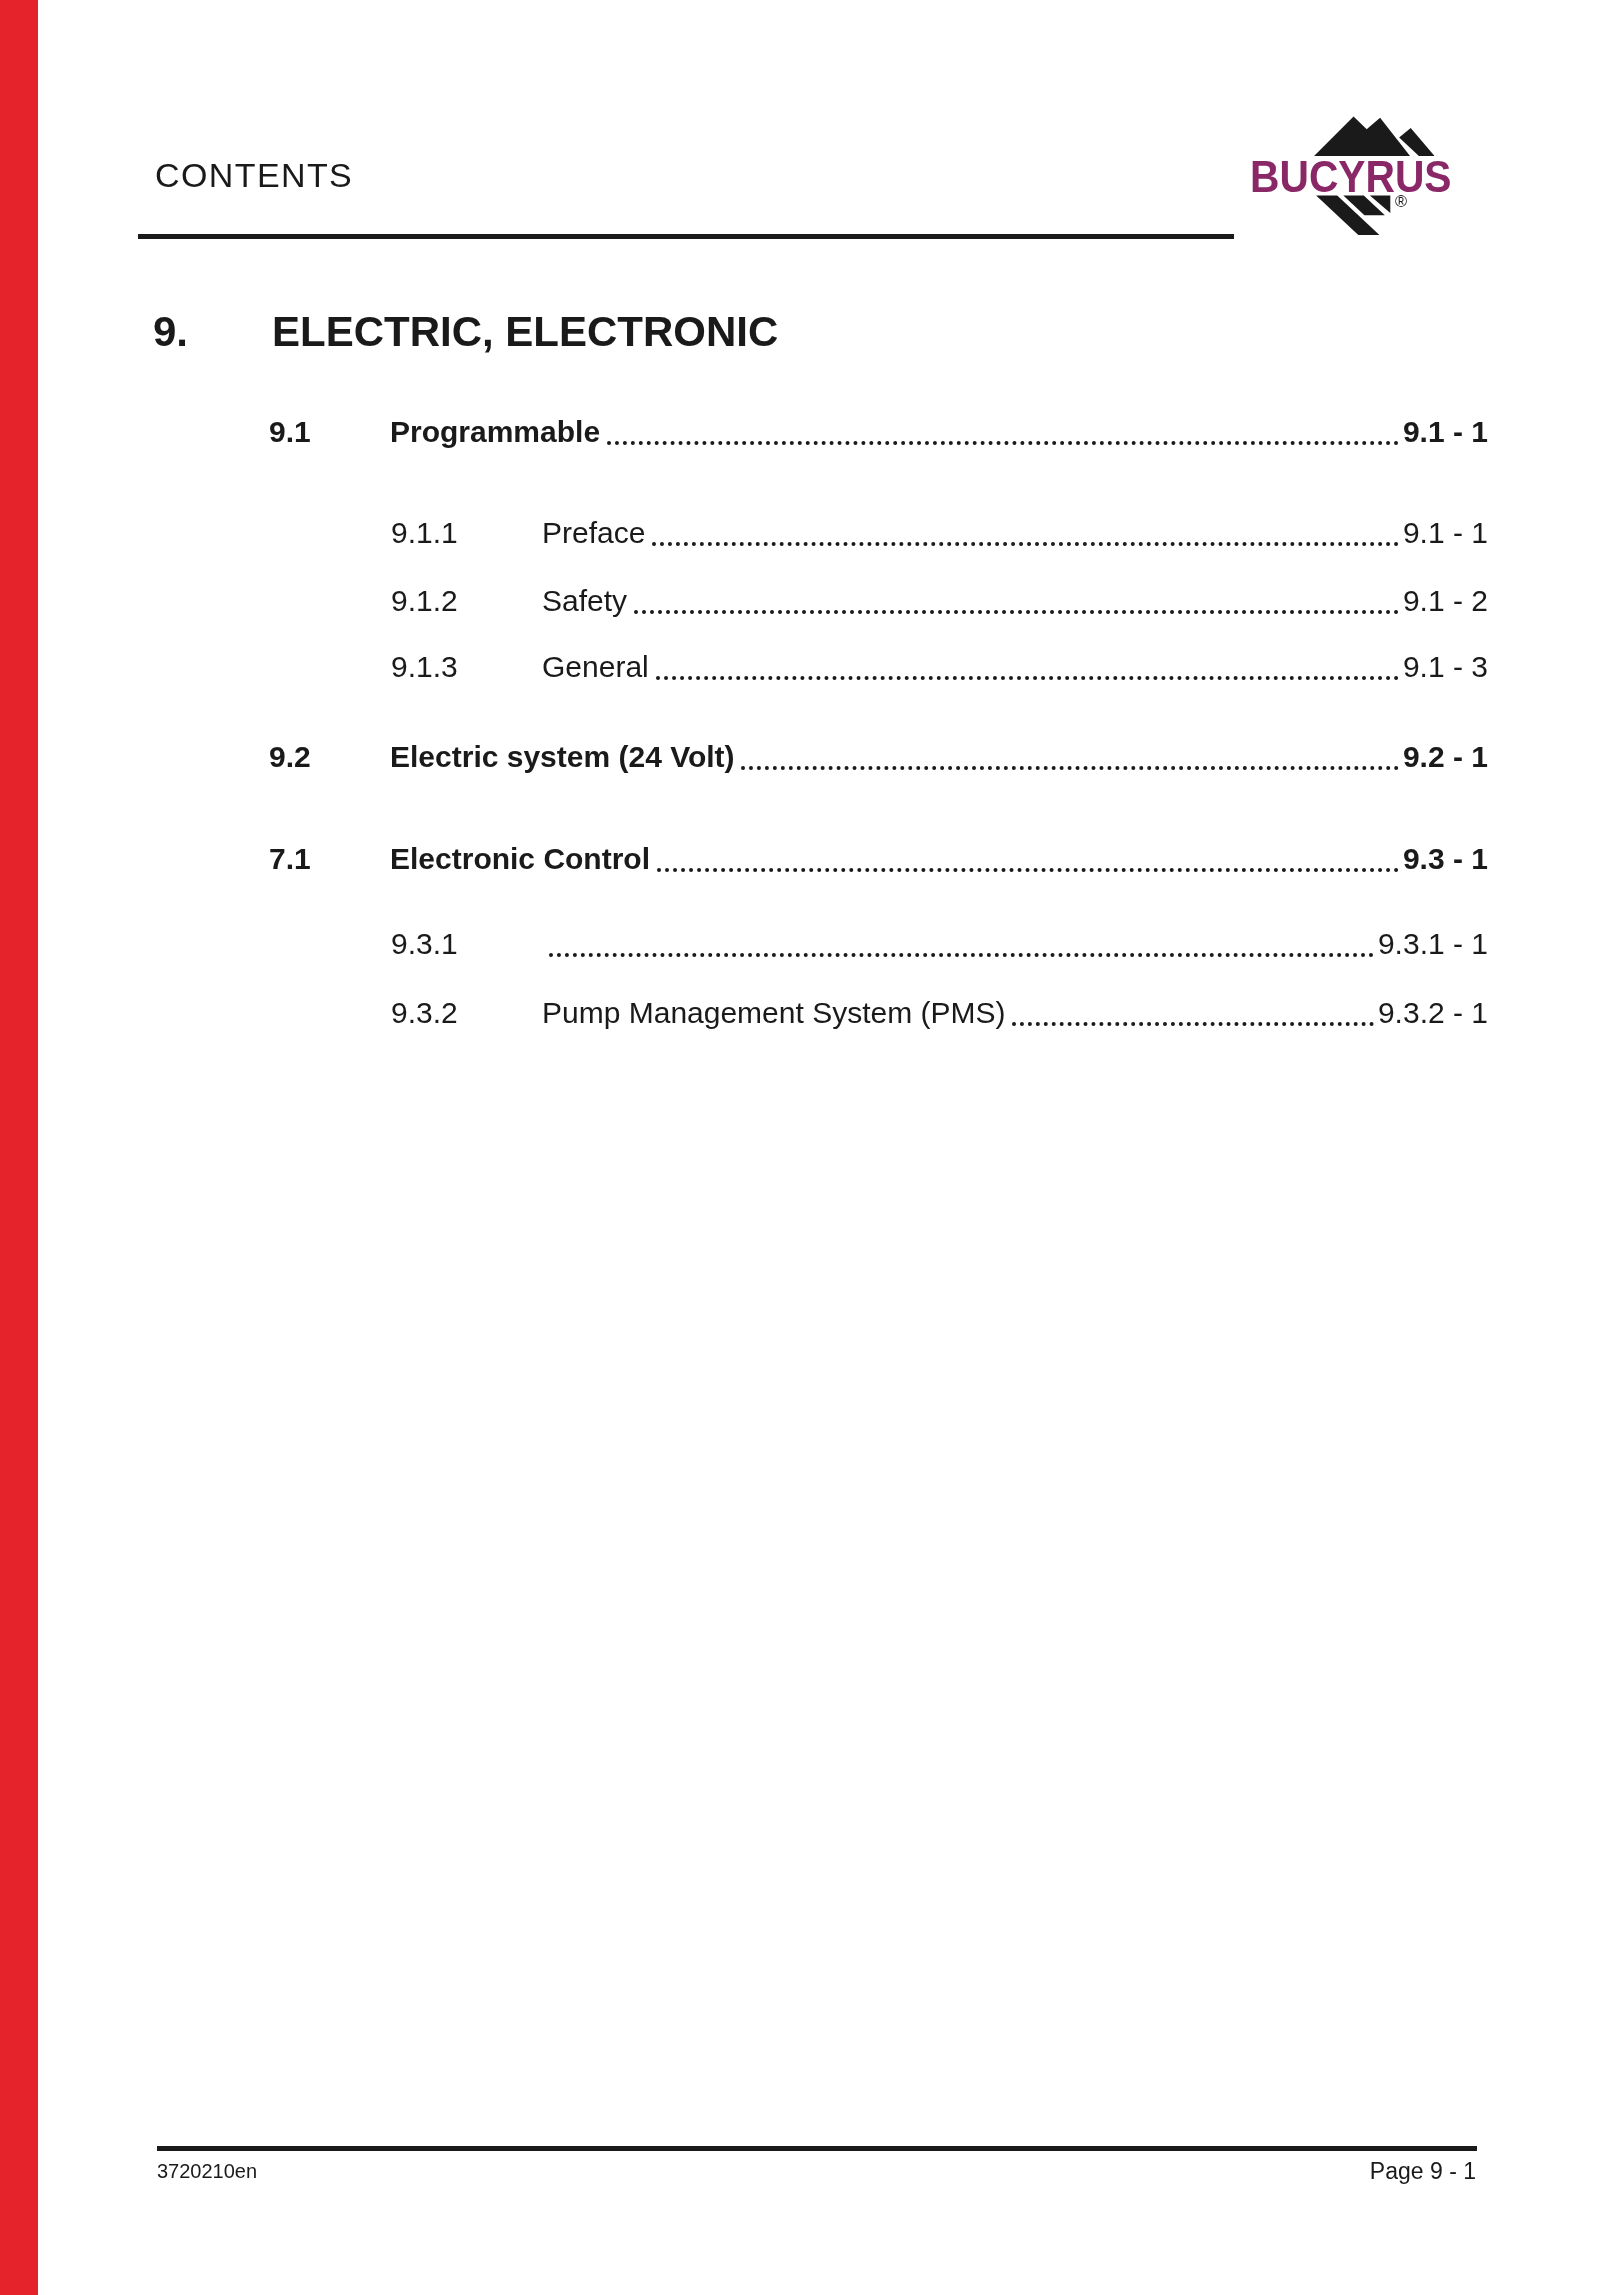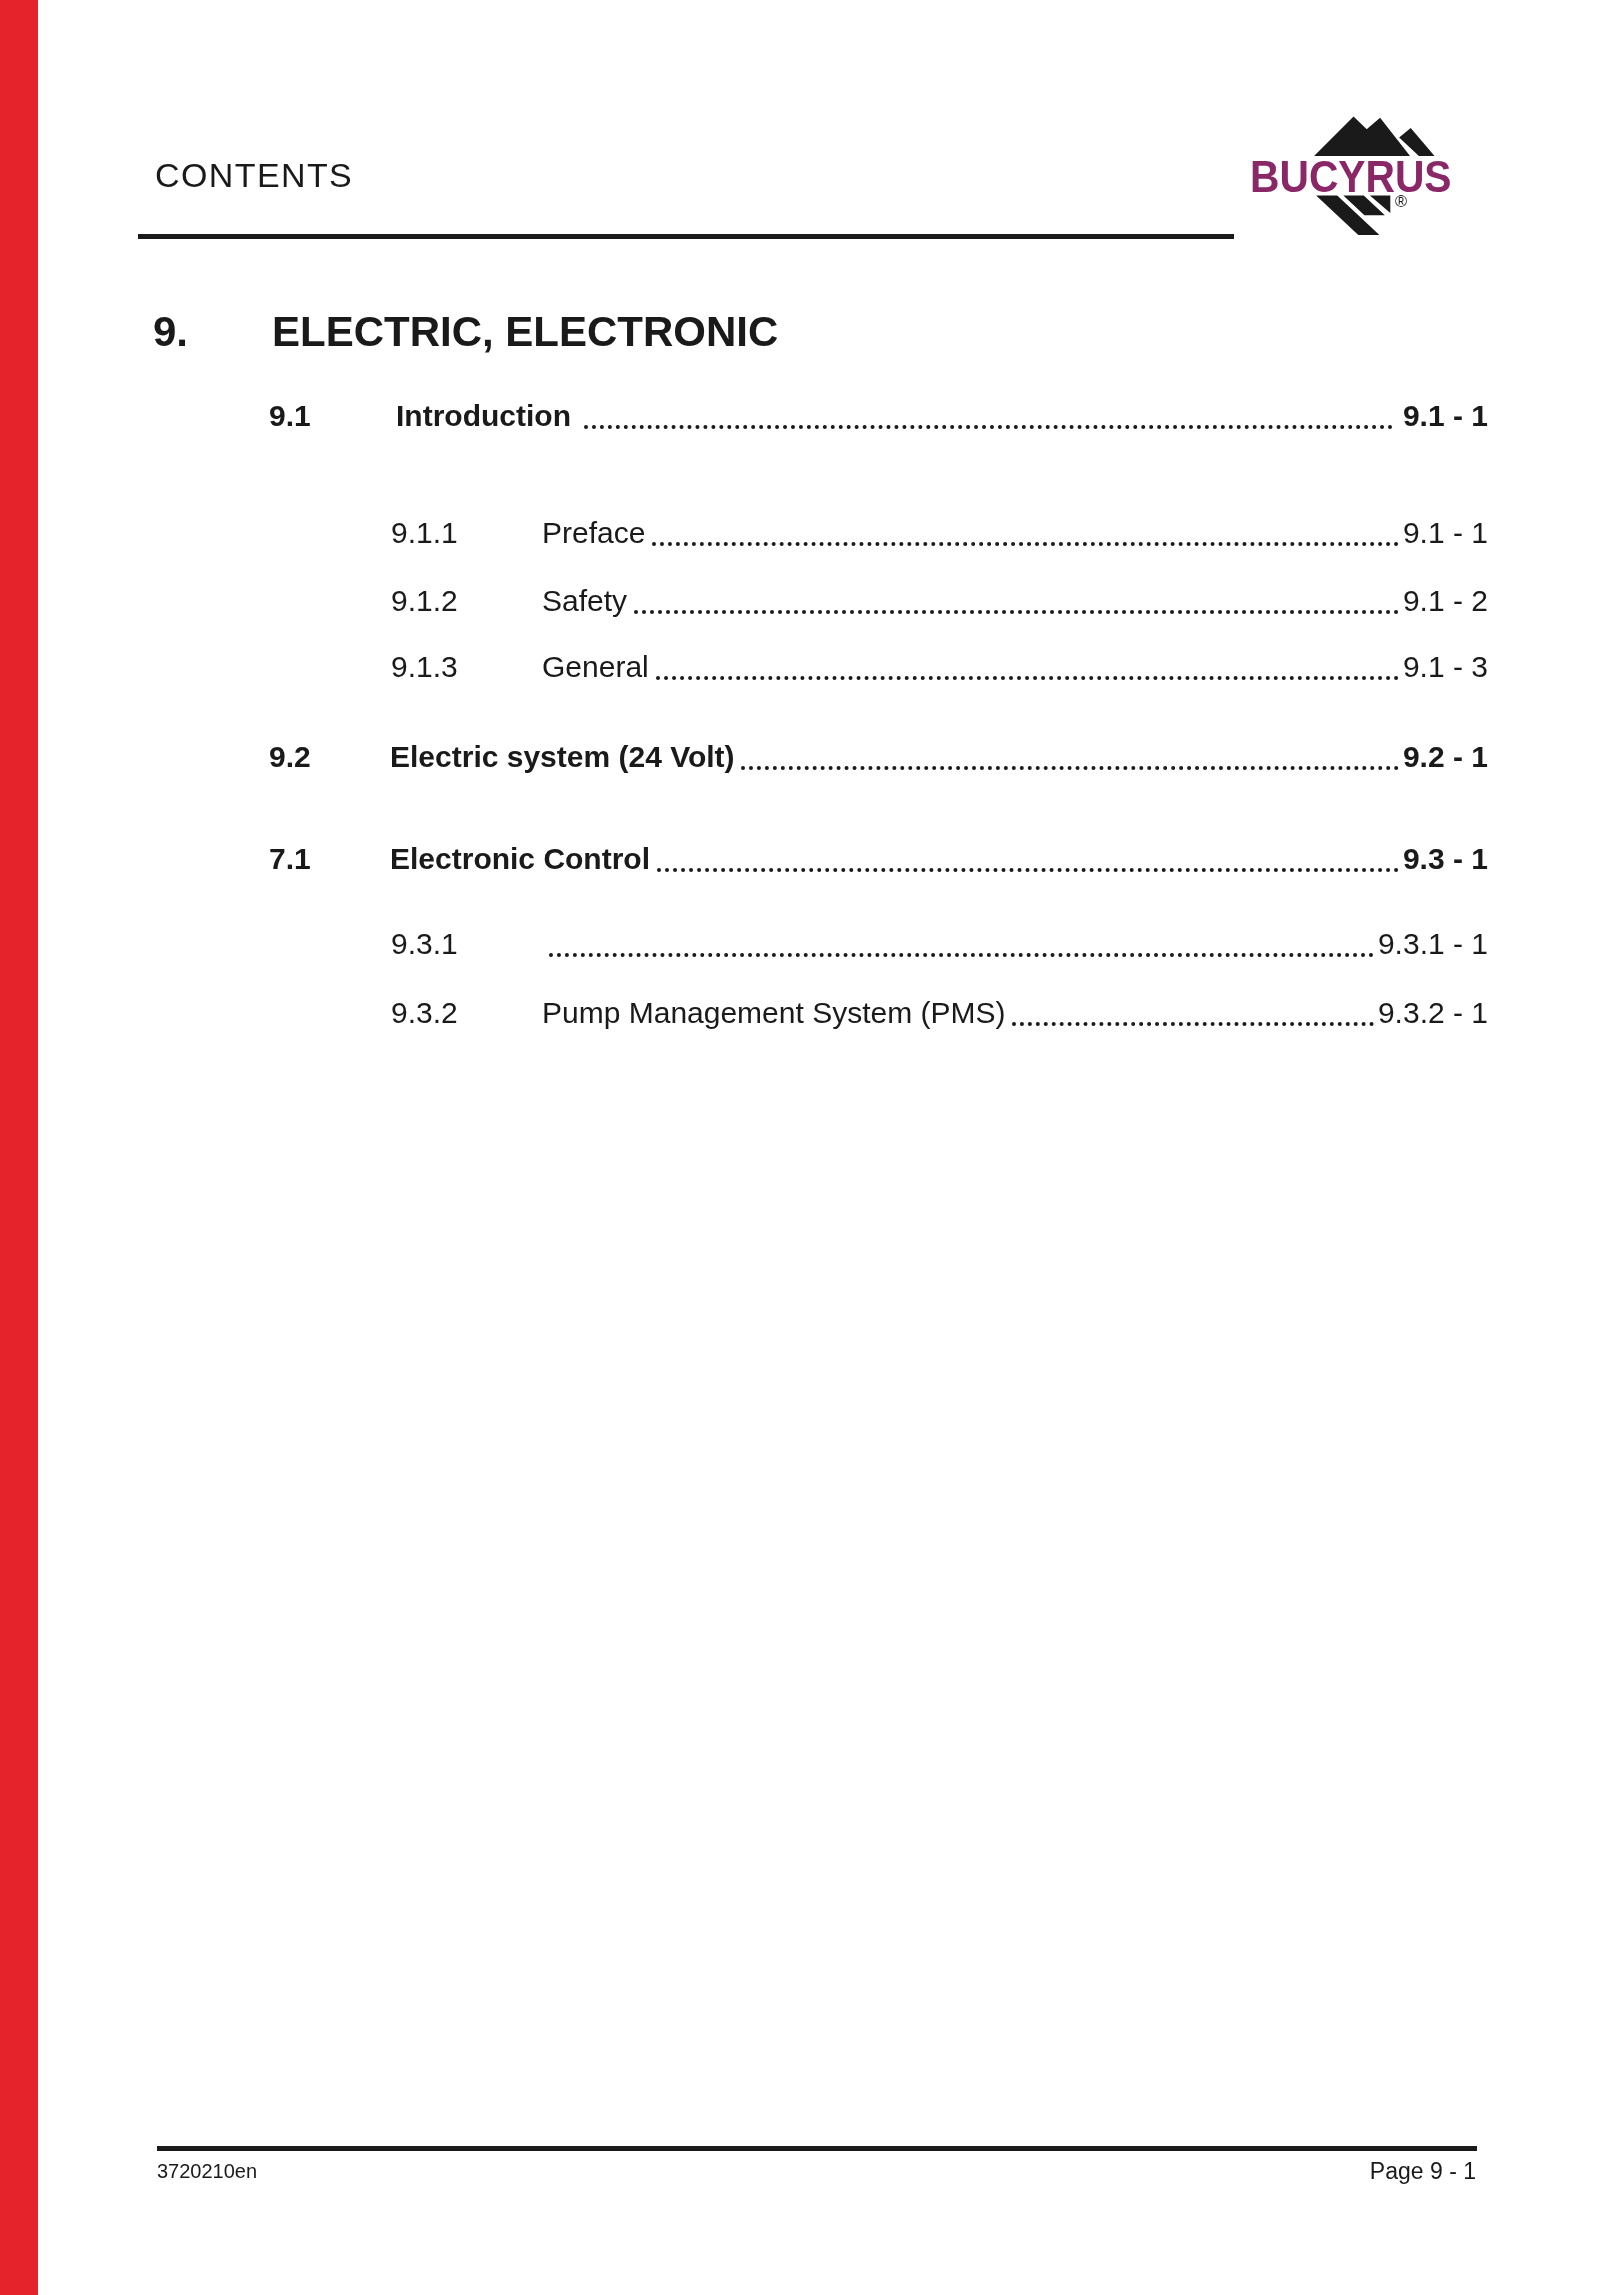"9.1" .r0 { gap: 6px -> none; top: 396px -> 412px }
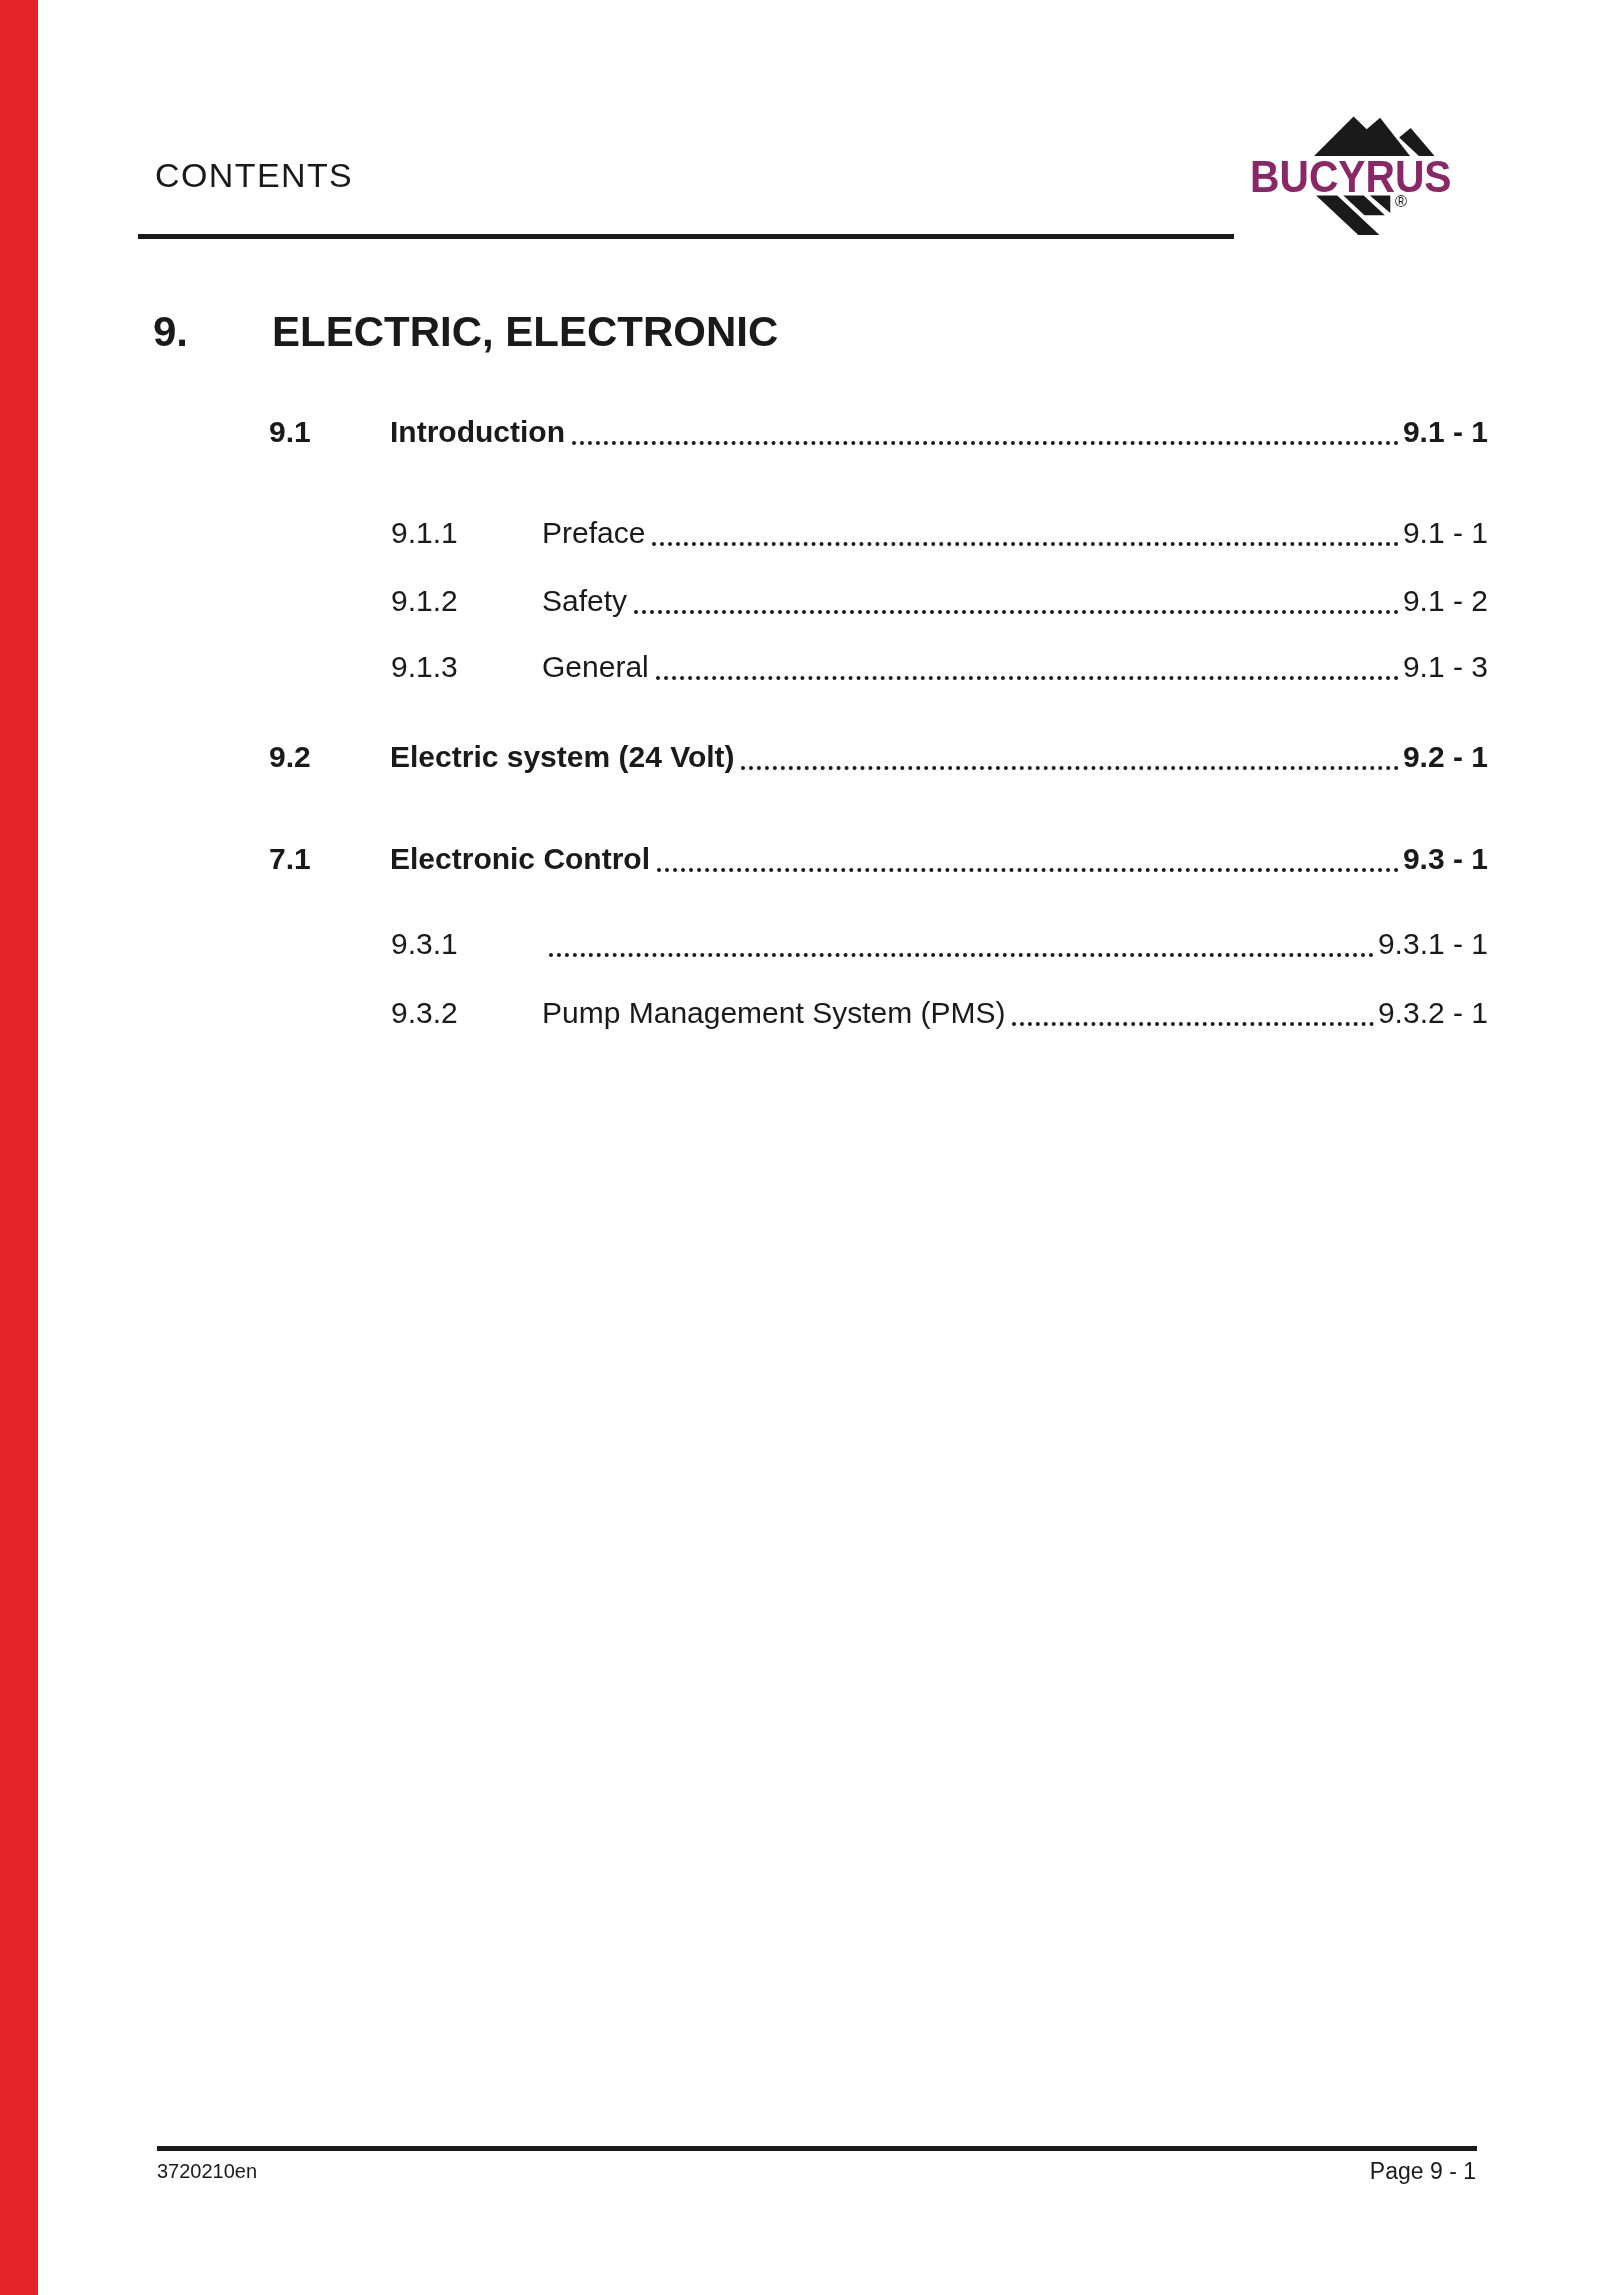"Introduction" span.title { text: Introduction -> Programmable }
